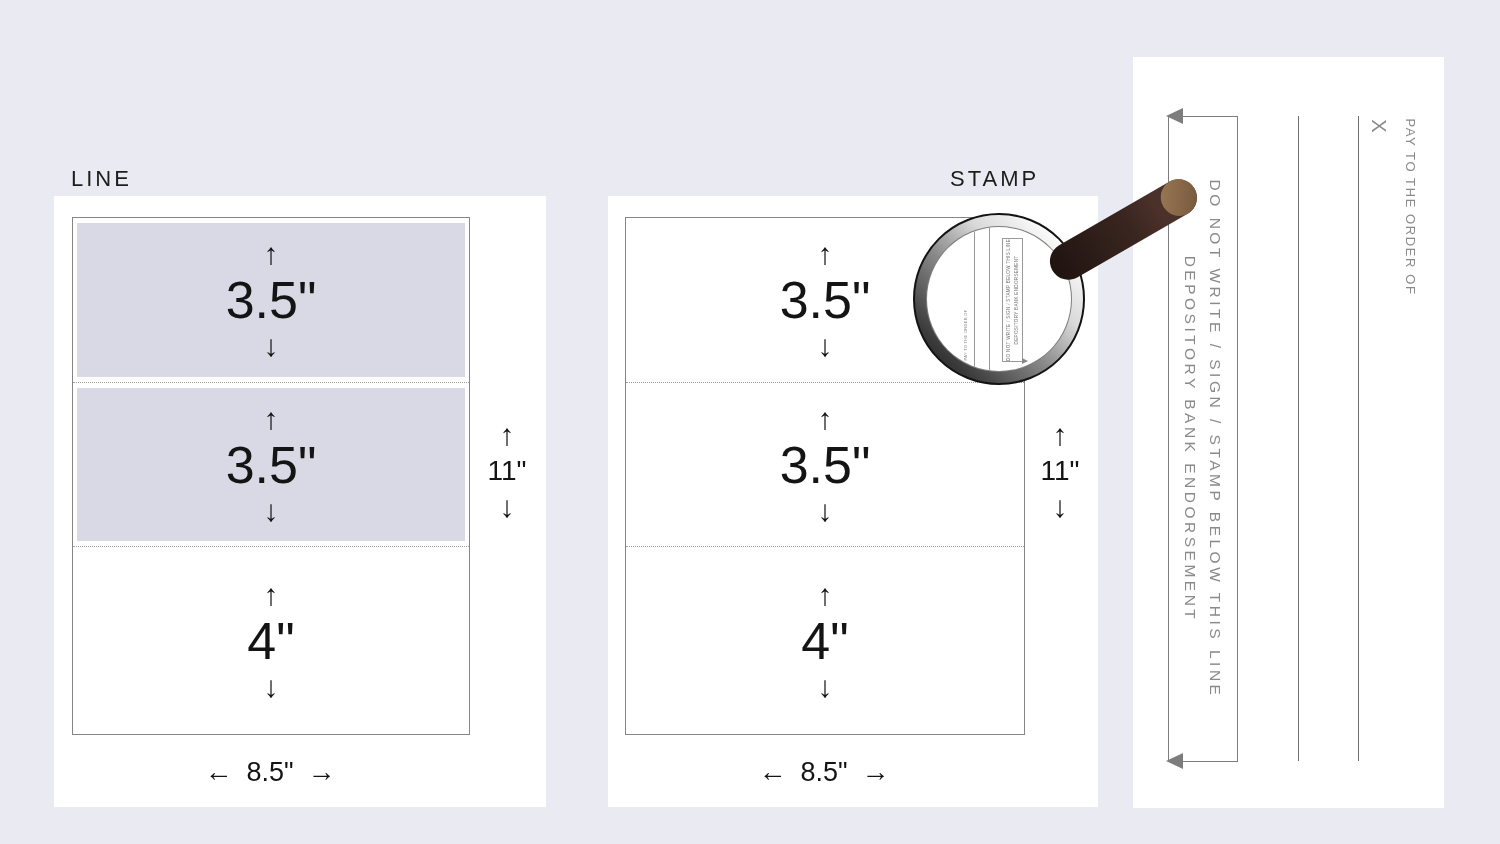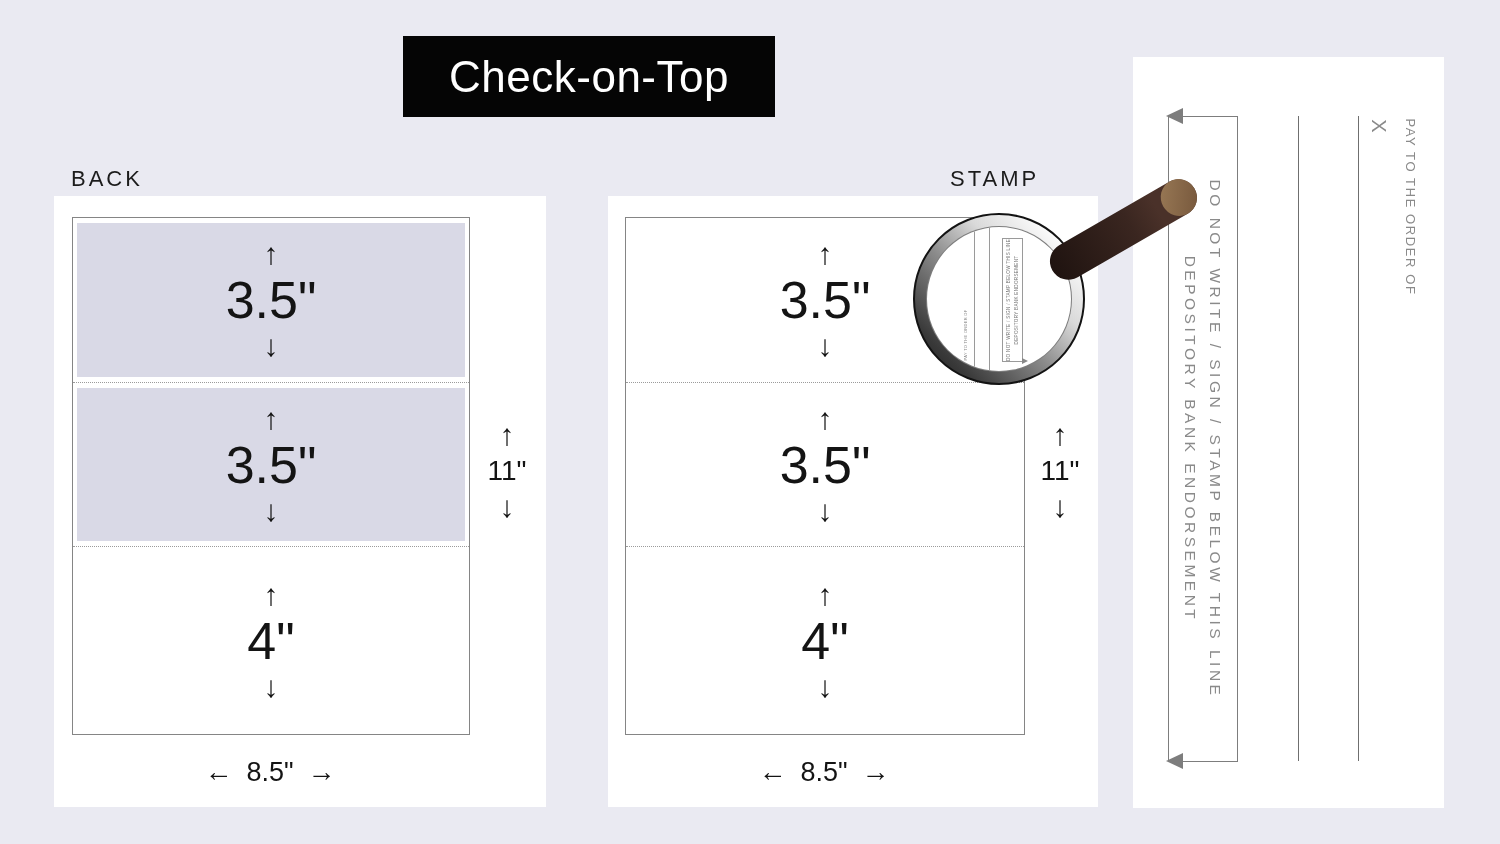"Check-on-Top" div.title-banner { html: <div> <span>Check-on-Top</span> </div> -> none }
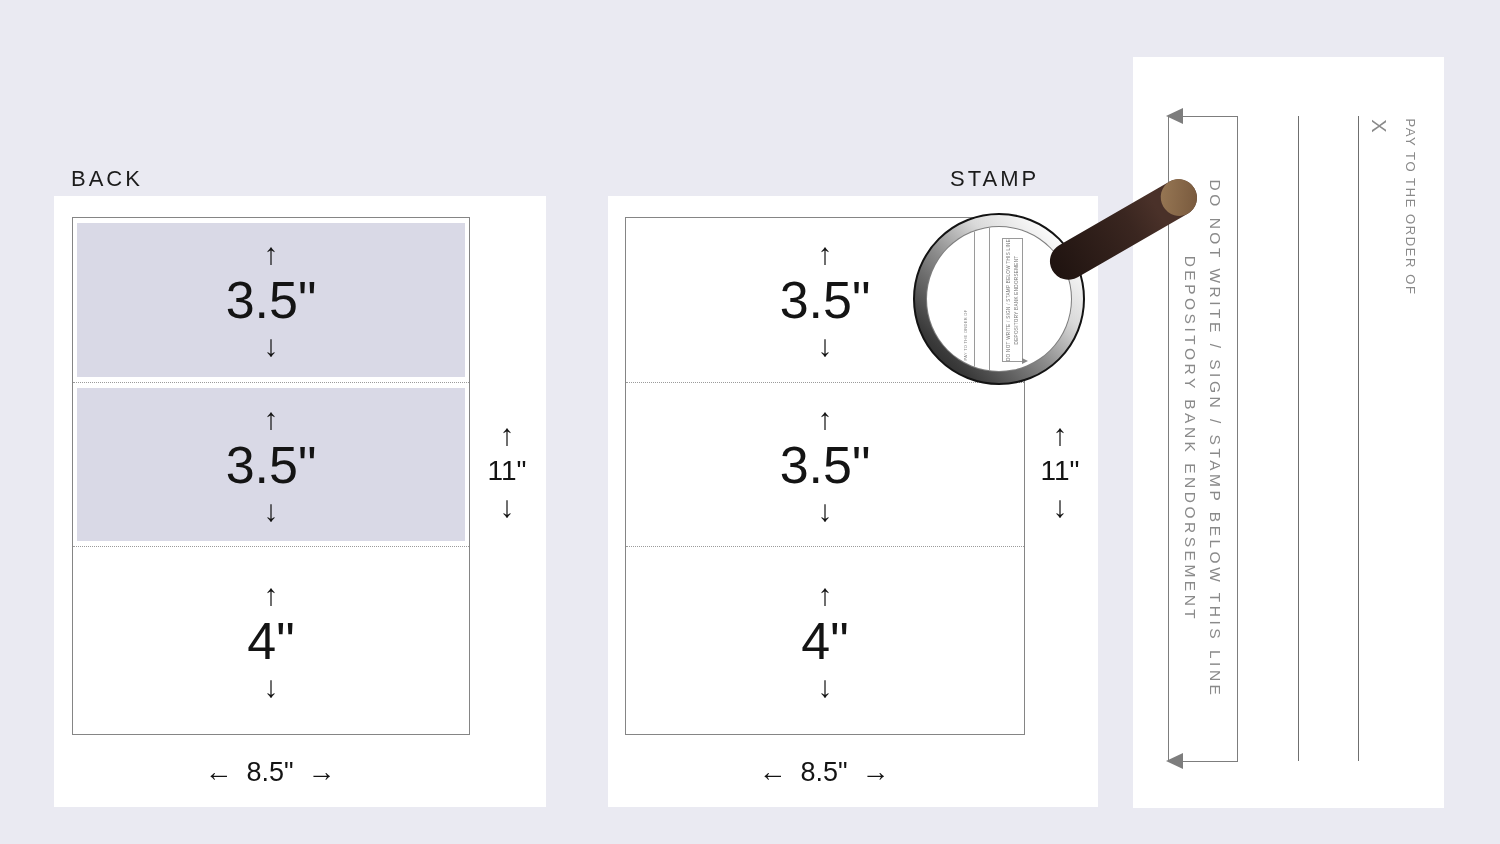"BACK" div.panel-label { text: BACK -> LINE }
